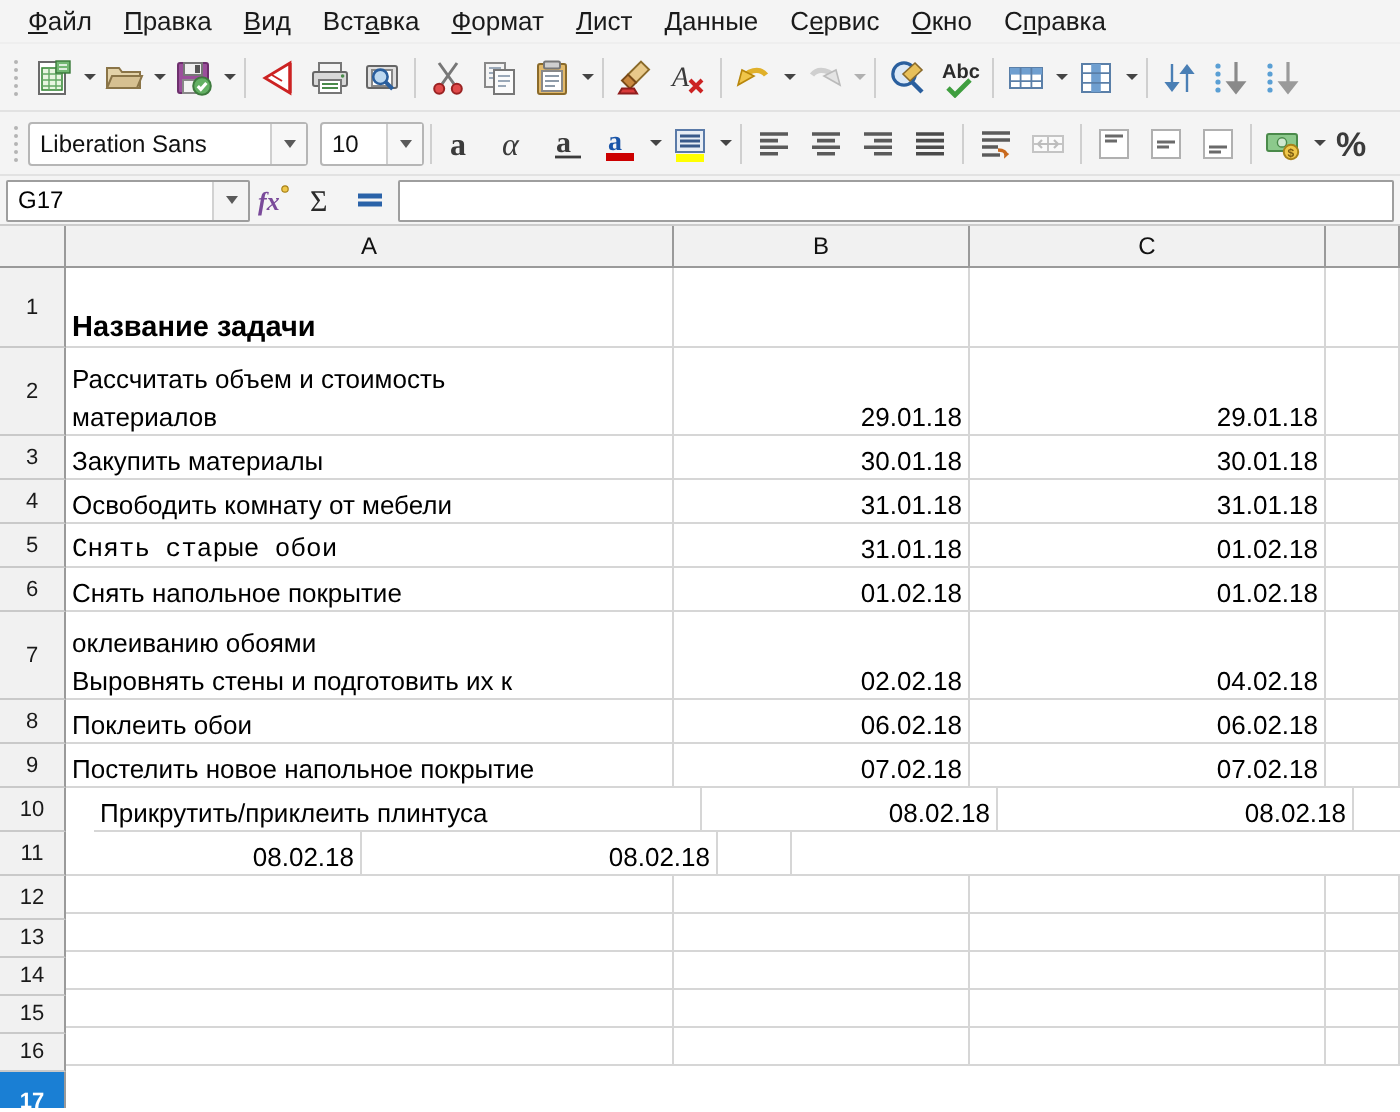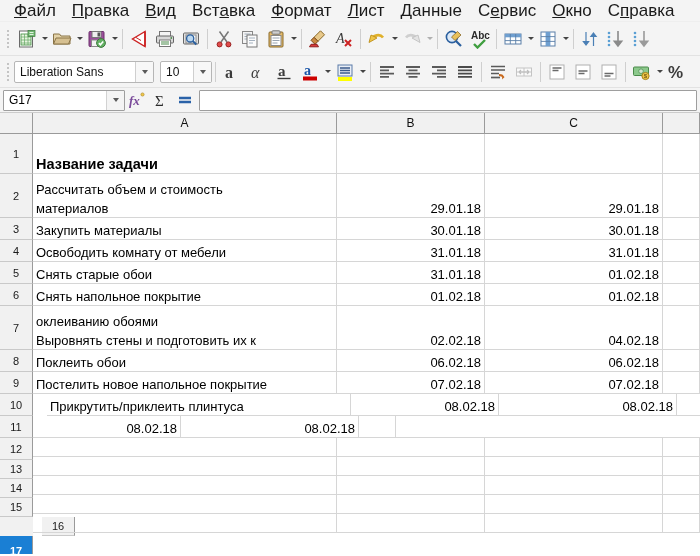"Файл" .menu-item { font-size: 17px -> 13px }
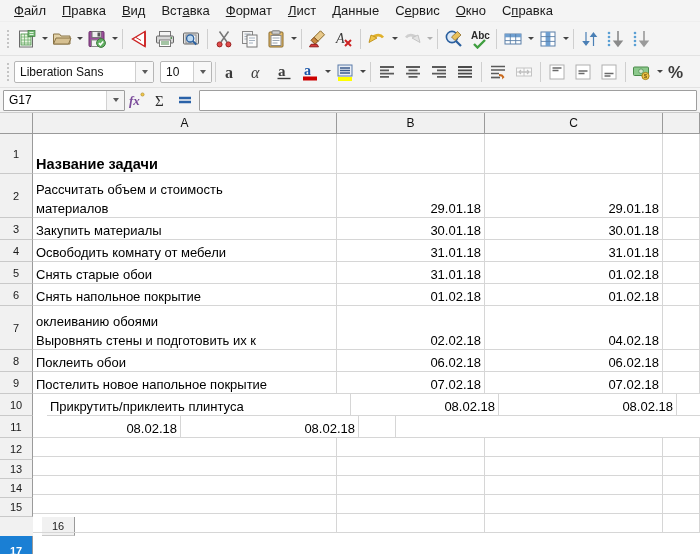"Снять старые обои" div.cell { font-family: none -> Liberation Mono, monospace }
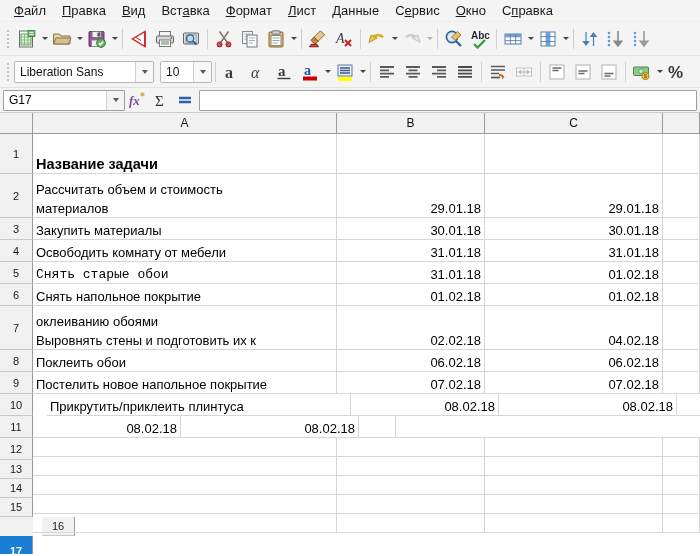"16" div.rowhdr { margin-left: 42px -> none }
